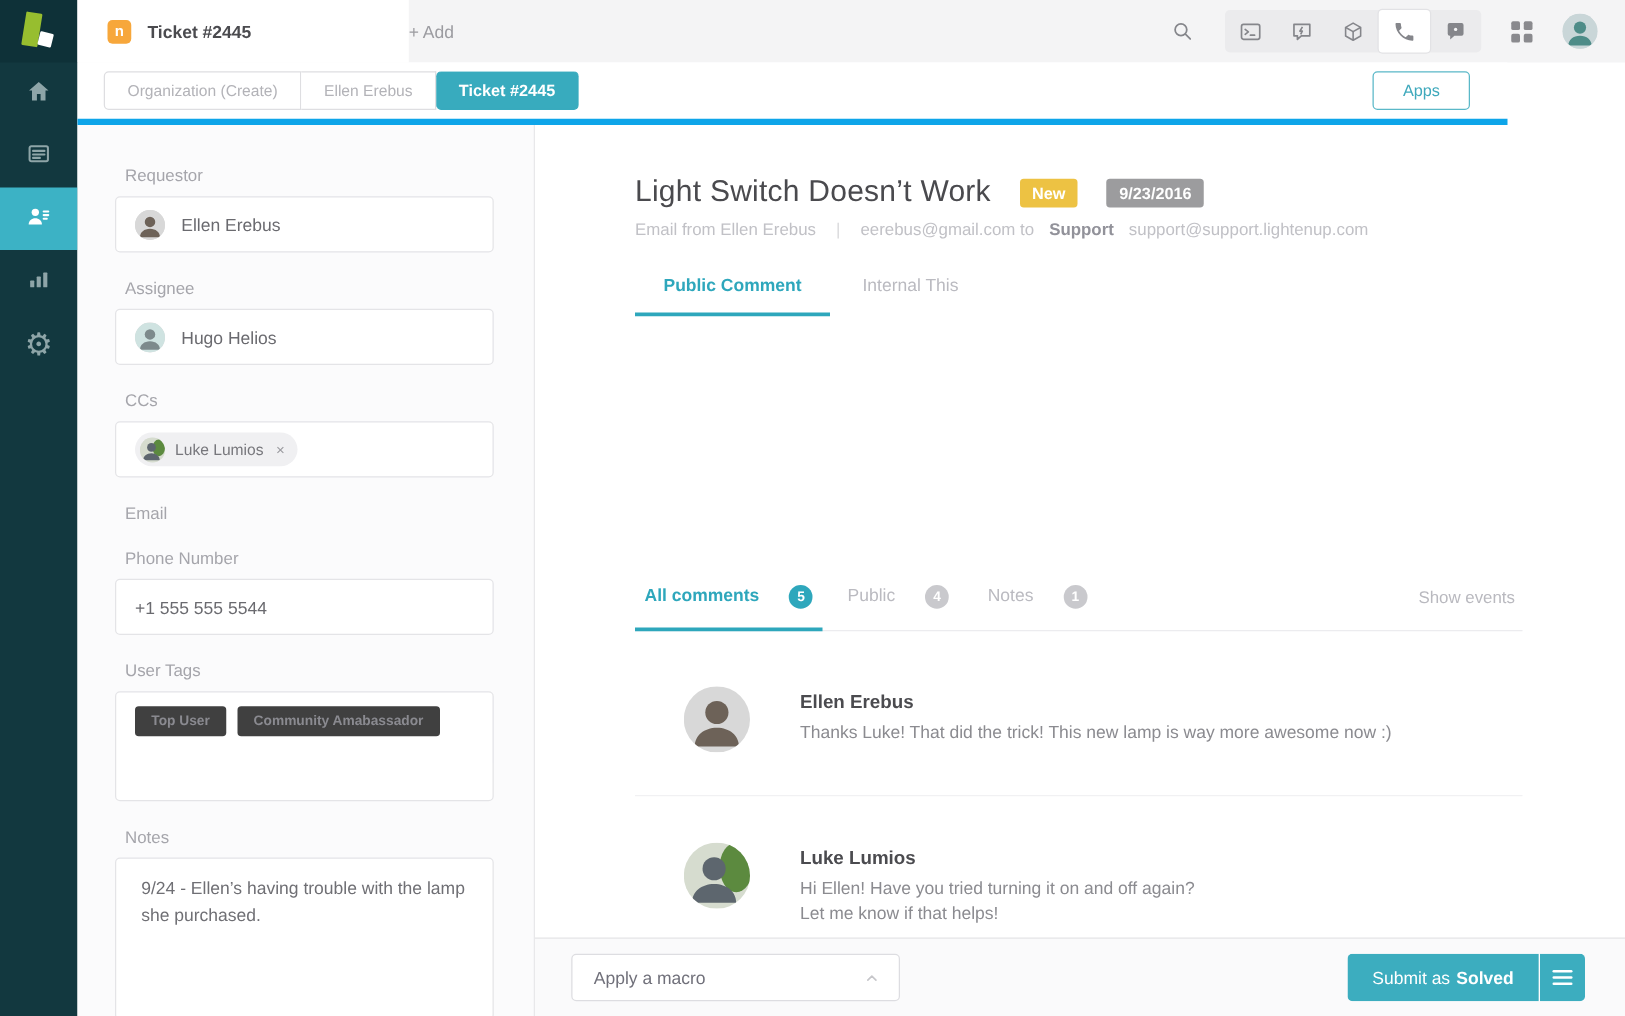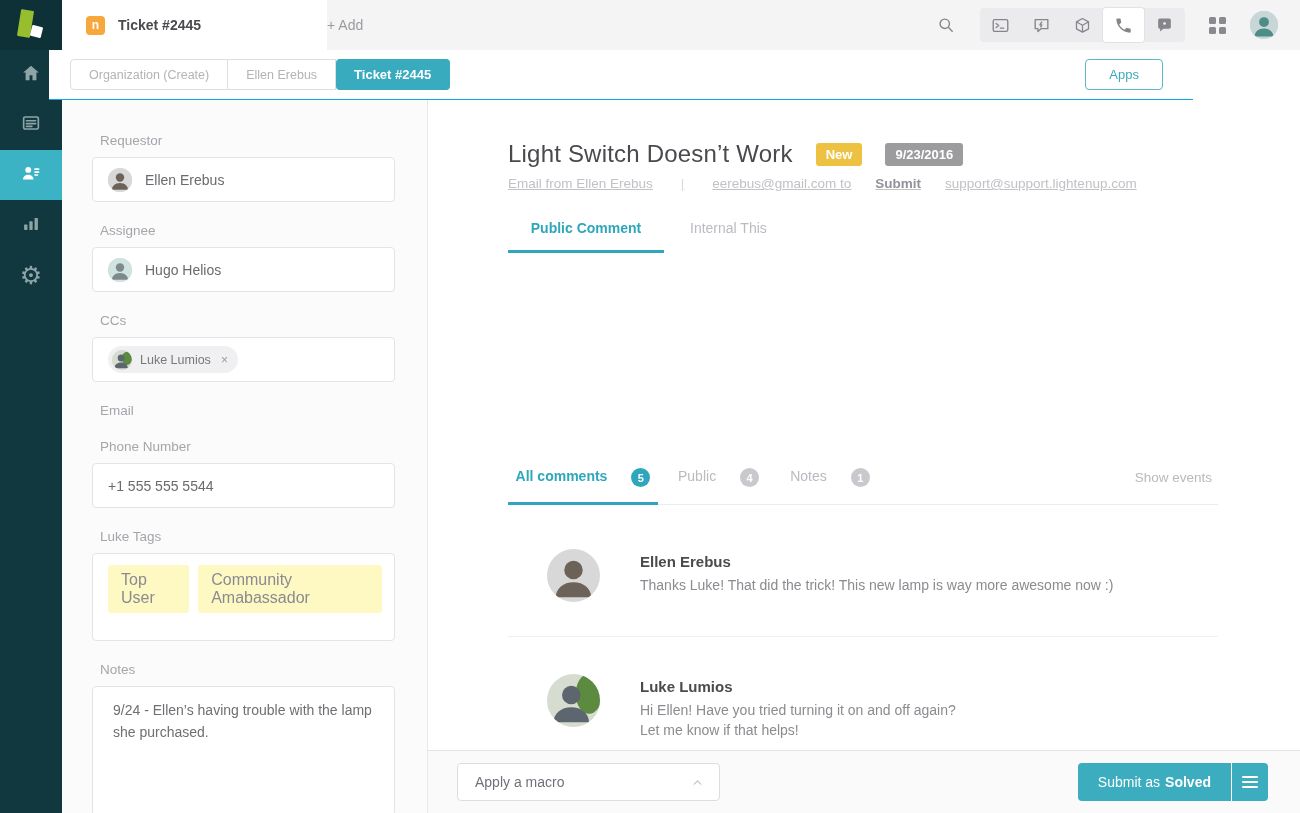"Organization (Create)" .crumbs { border-bottom: 1px solid #0ea5e9 -> 5px solid #0ea5e9; left: 49px -> 62px }
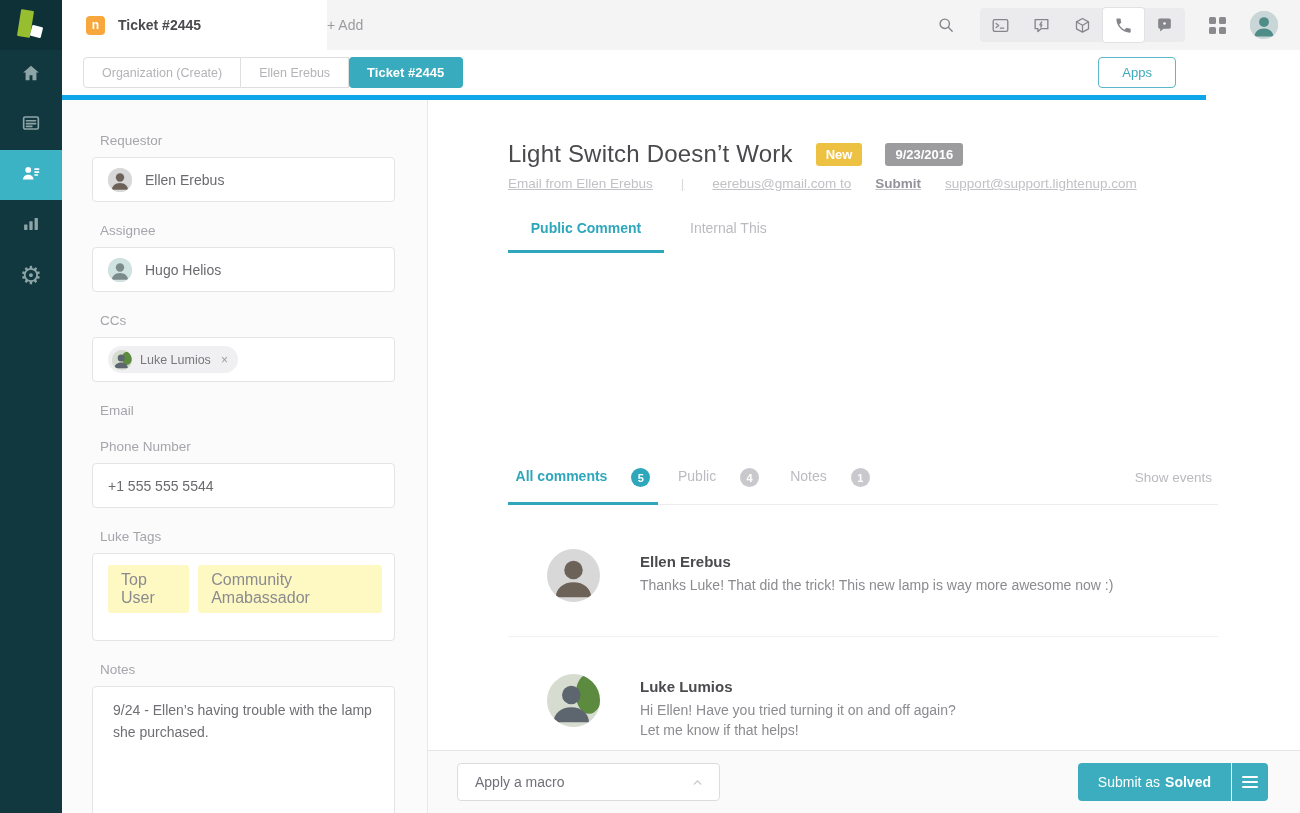"Email from Ellen Erebus" .meta-row { gap: 24px -> 12px; text-decoration: underline -> none }
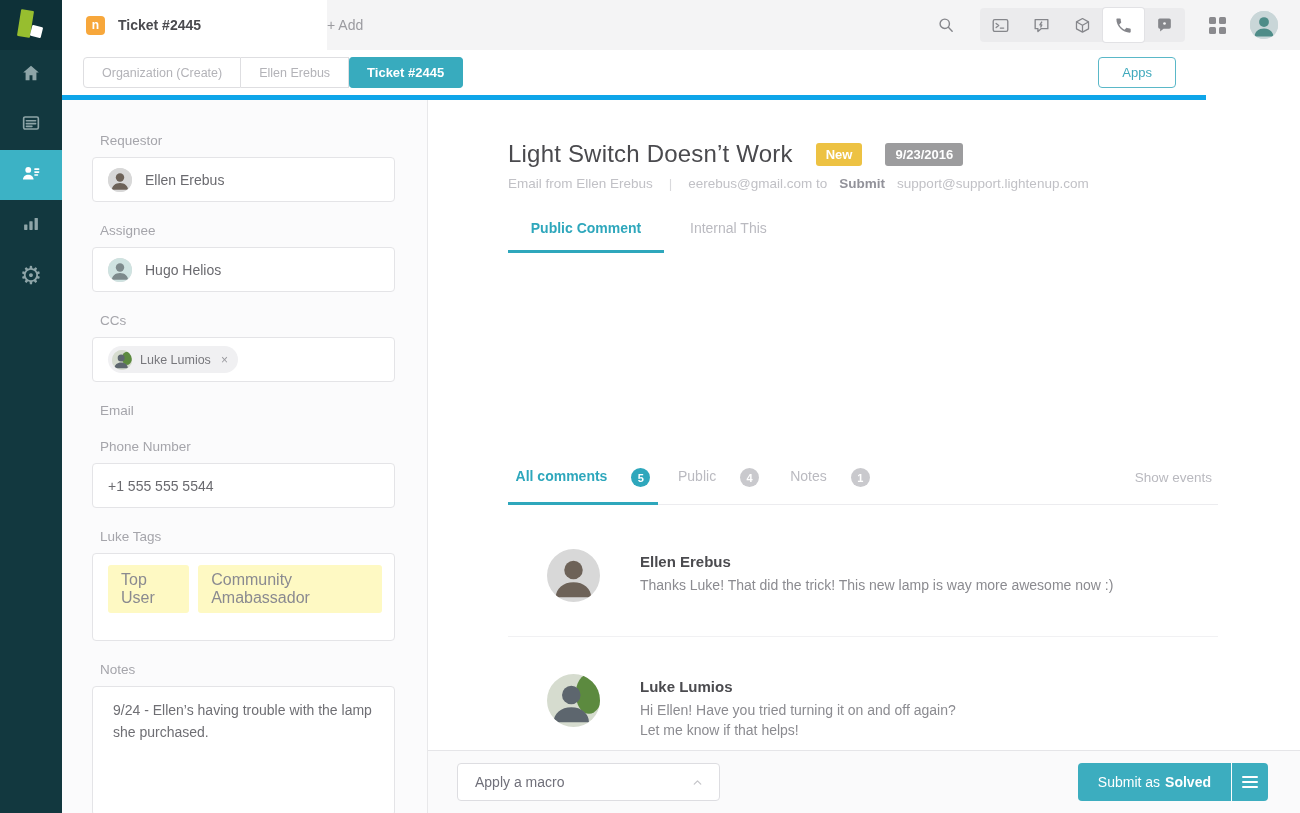"Submit" span.meta-team { text: Submit -> Support }
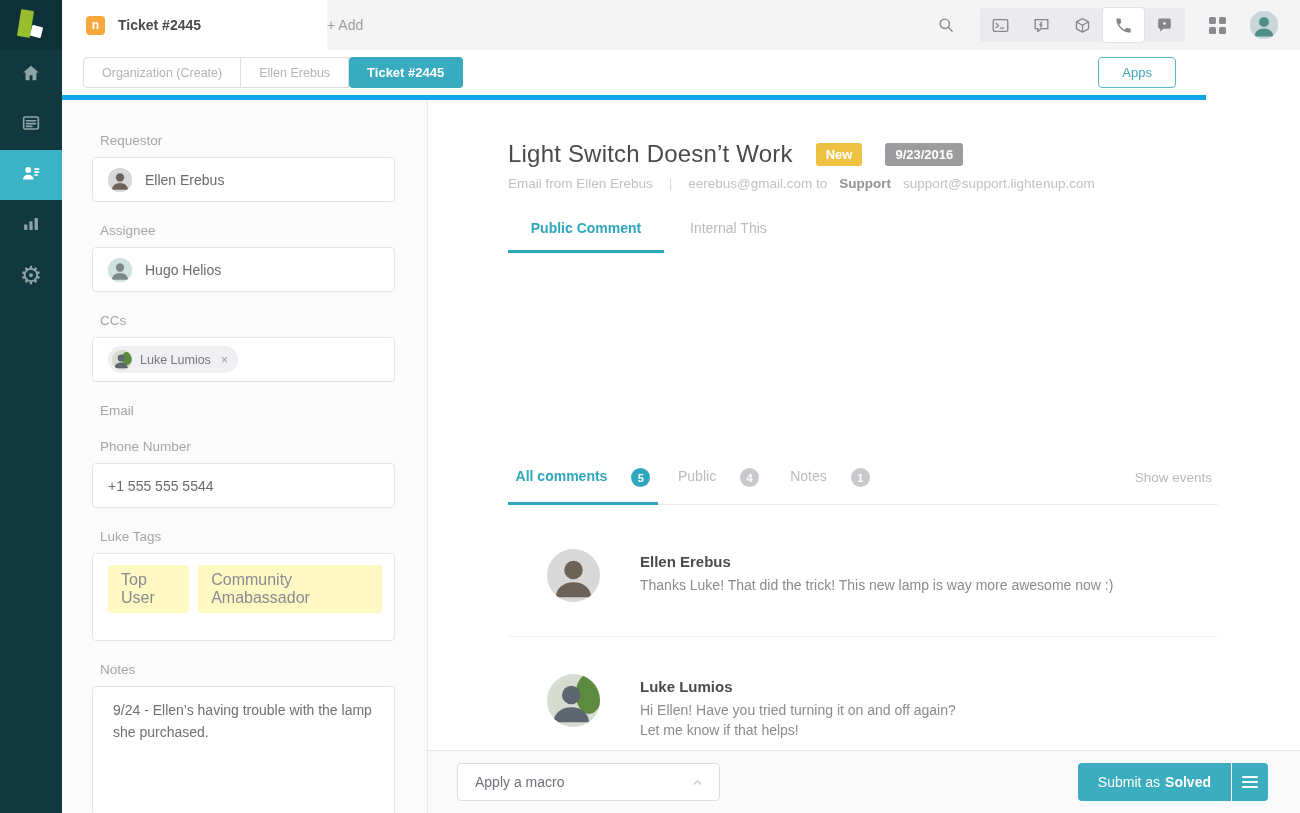"Luke Tags" div.f-label { text: Luke -> User }
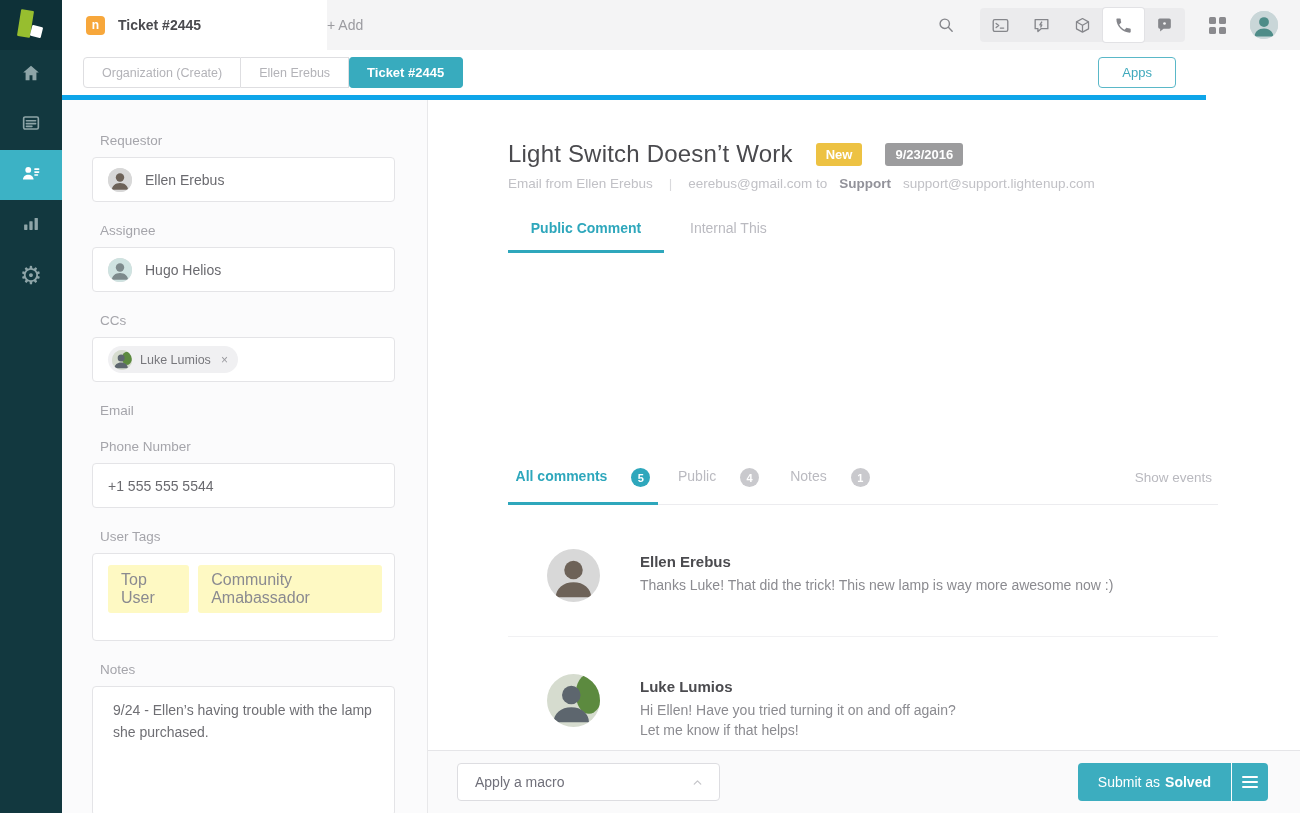"Top User" .tag { background: #fef9c3 -> #404040; font-size: 16px -> 11px; font-weight: 400 -> 700 }
